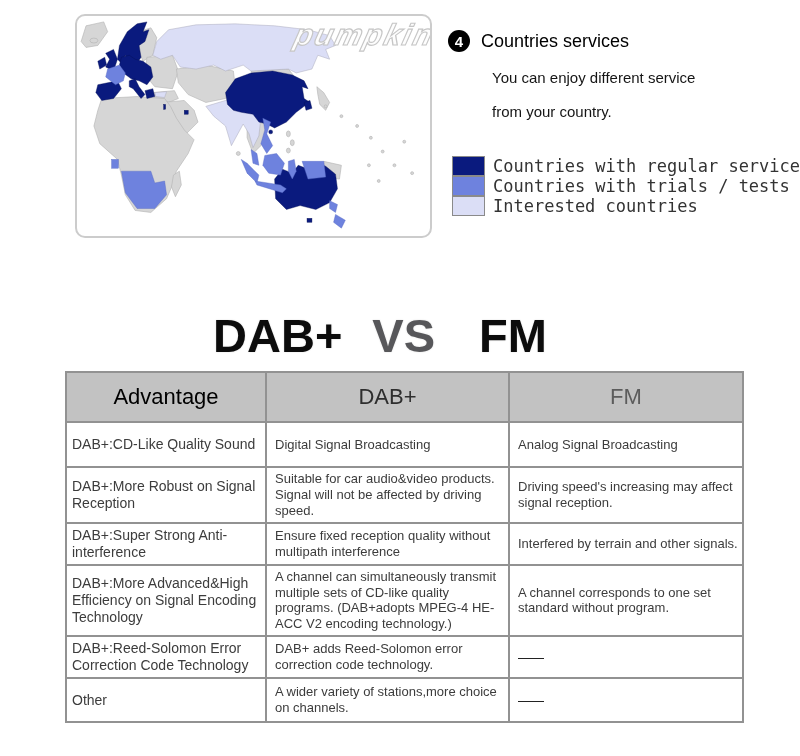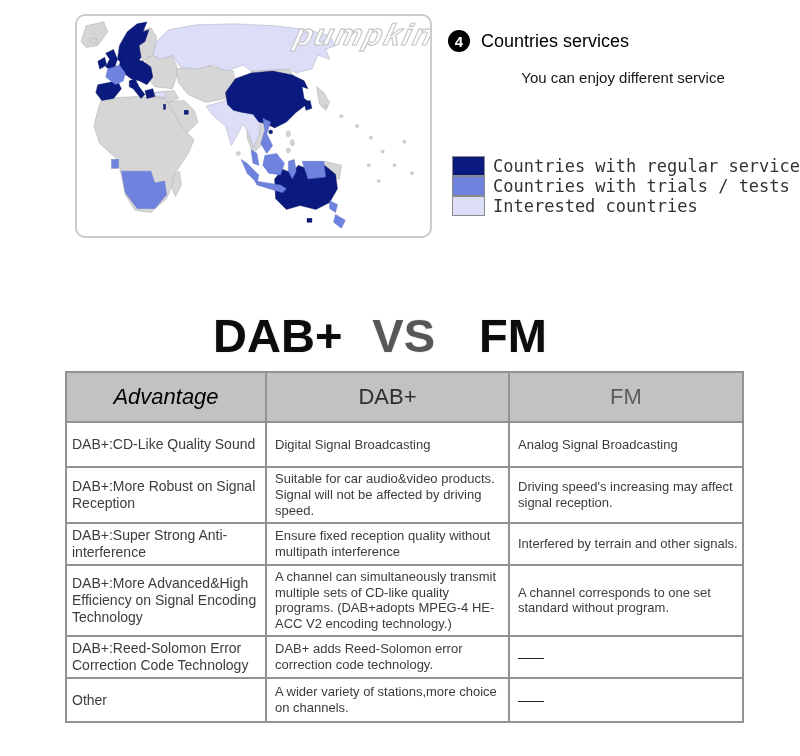"You can enjoy different service" .info-line { margin-left: 20px -> 44px; text-align: center -> none }
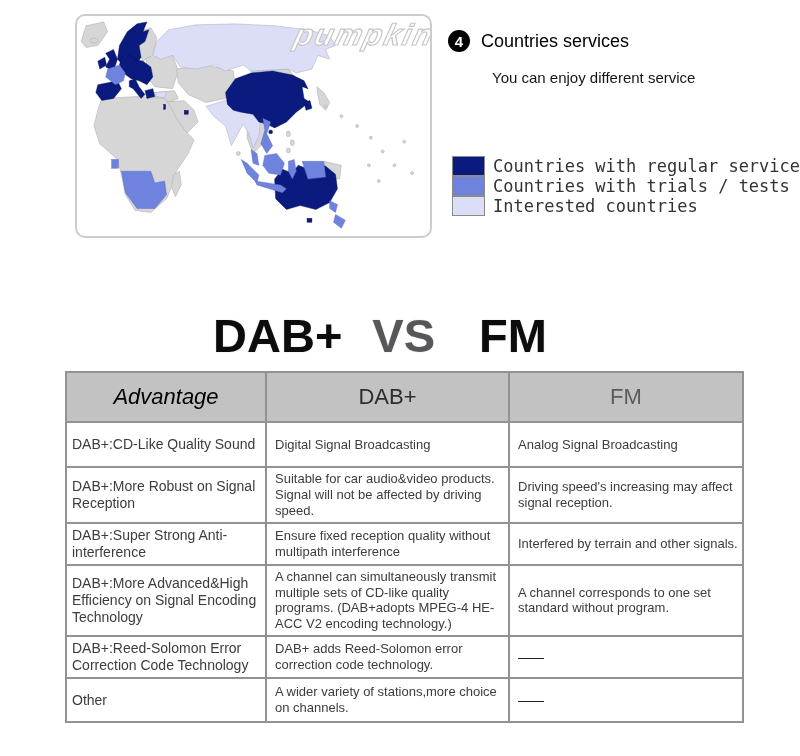"from your country." div.info-line { html: none -> <div>from your country.</div> }
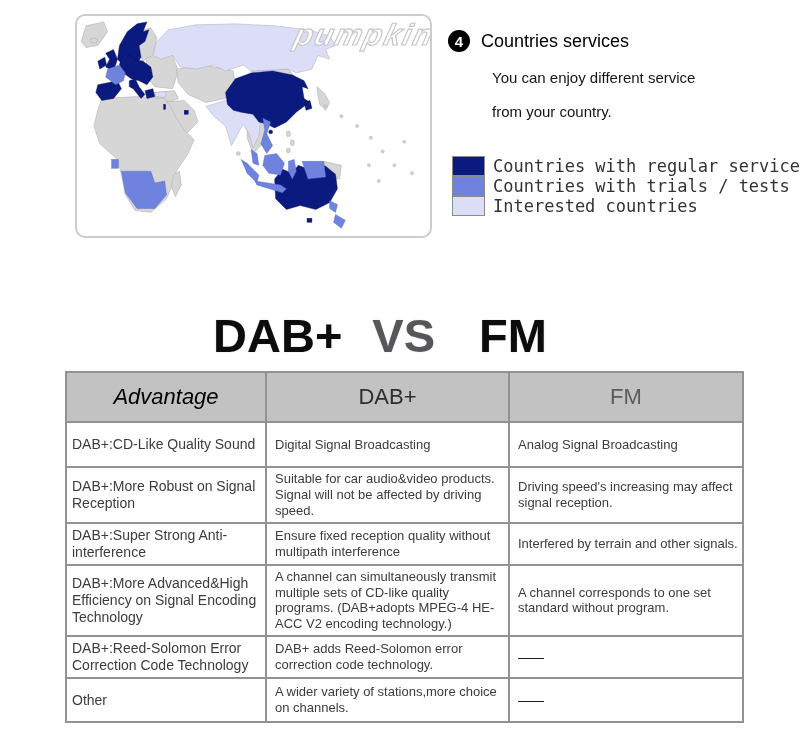"Advantage" .cmp th.h1 { font-style: italic -> none }
